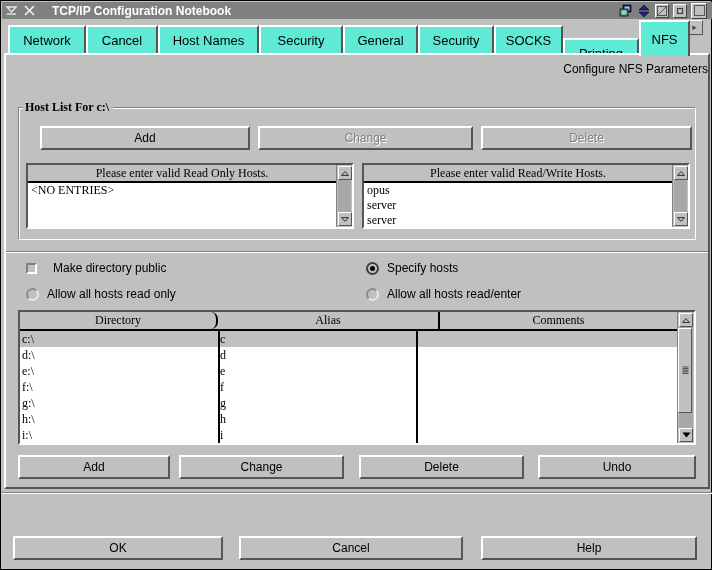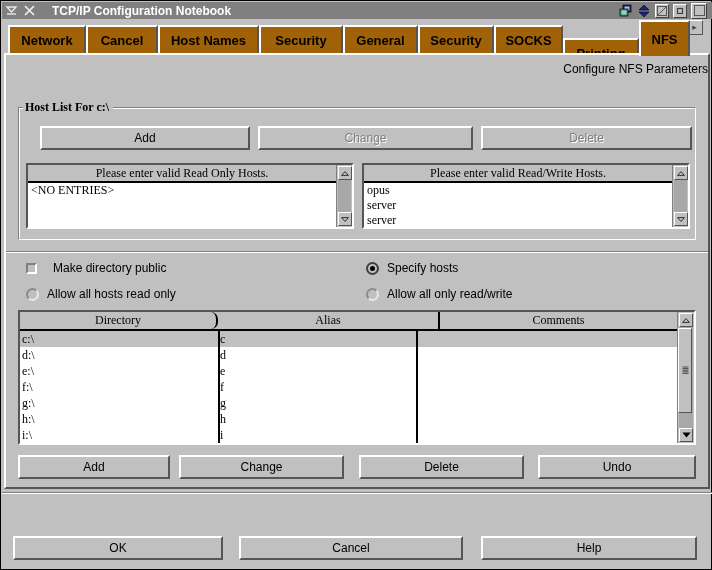"Network" .tab { background: #a16207 -> #5eead4; font-weight: bold -> normal }
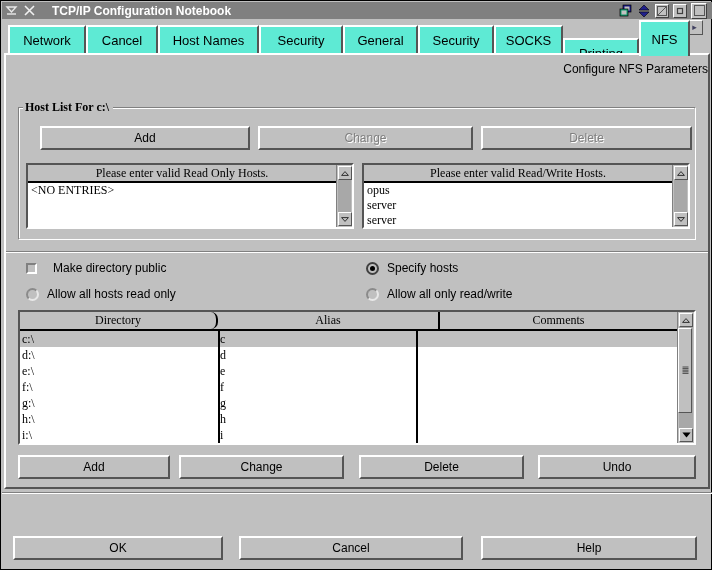"Allow all only read/write" span.lbl { text: only read/write -> hosts read/enter }
